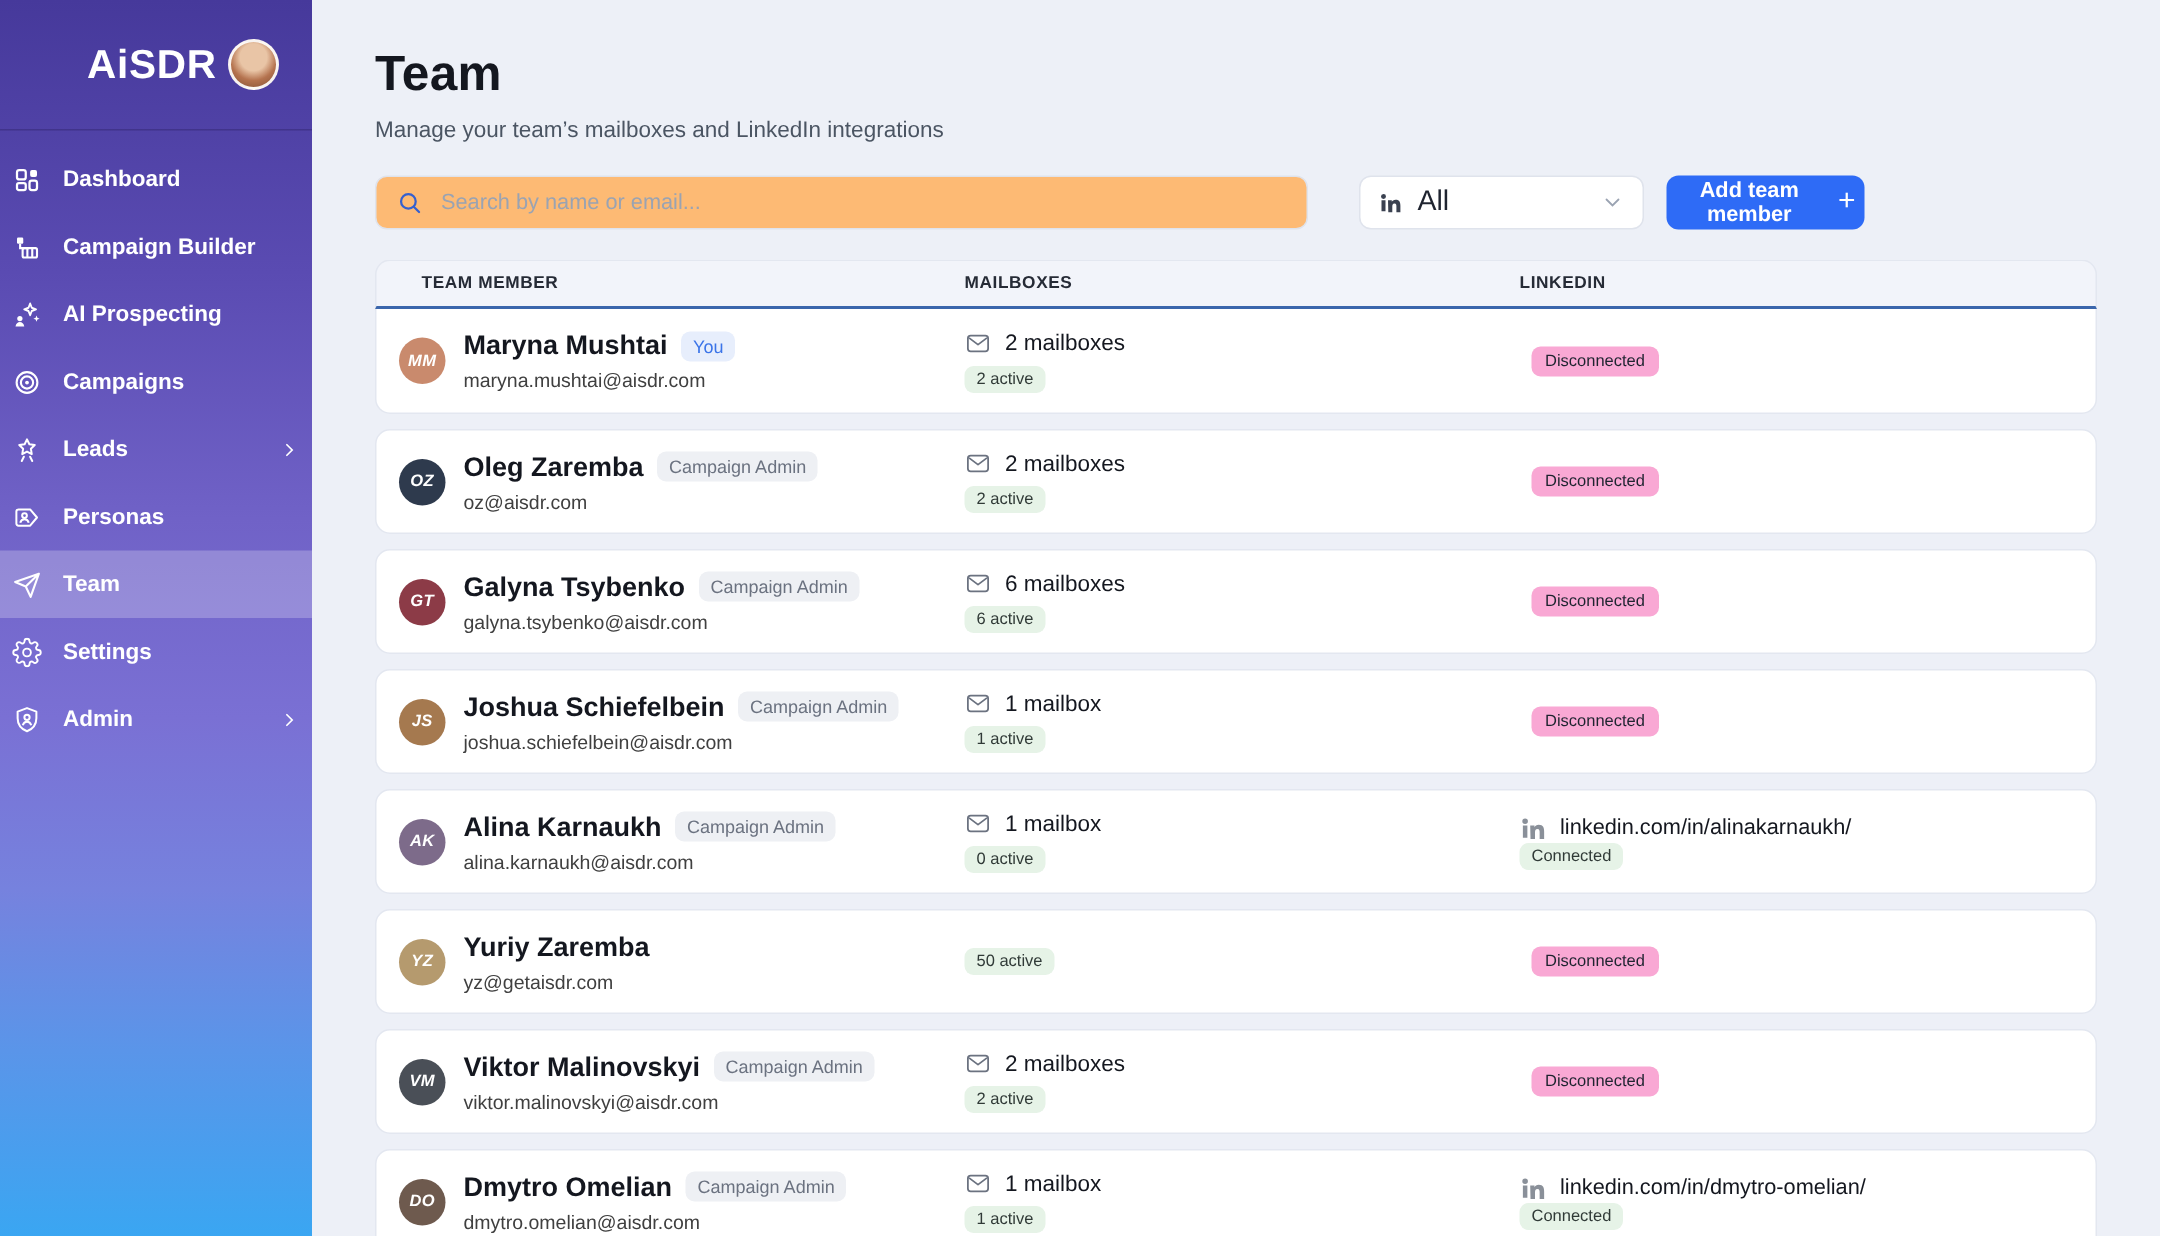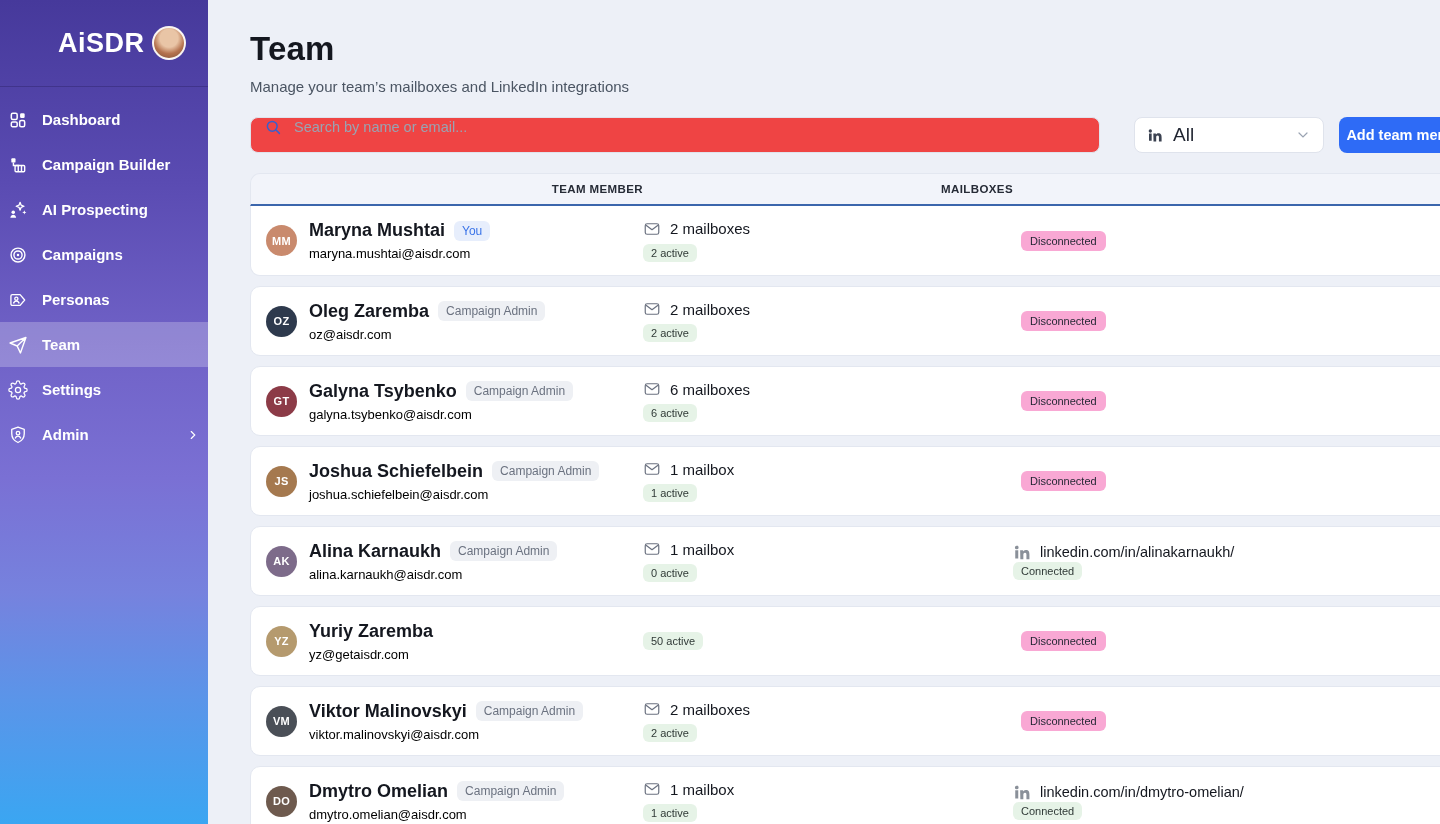"Search by name or email..." .search-box { align-items: flex-start -> center; background: #ef4444 -> #fdba74; width: 850px -> 622px }
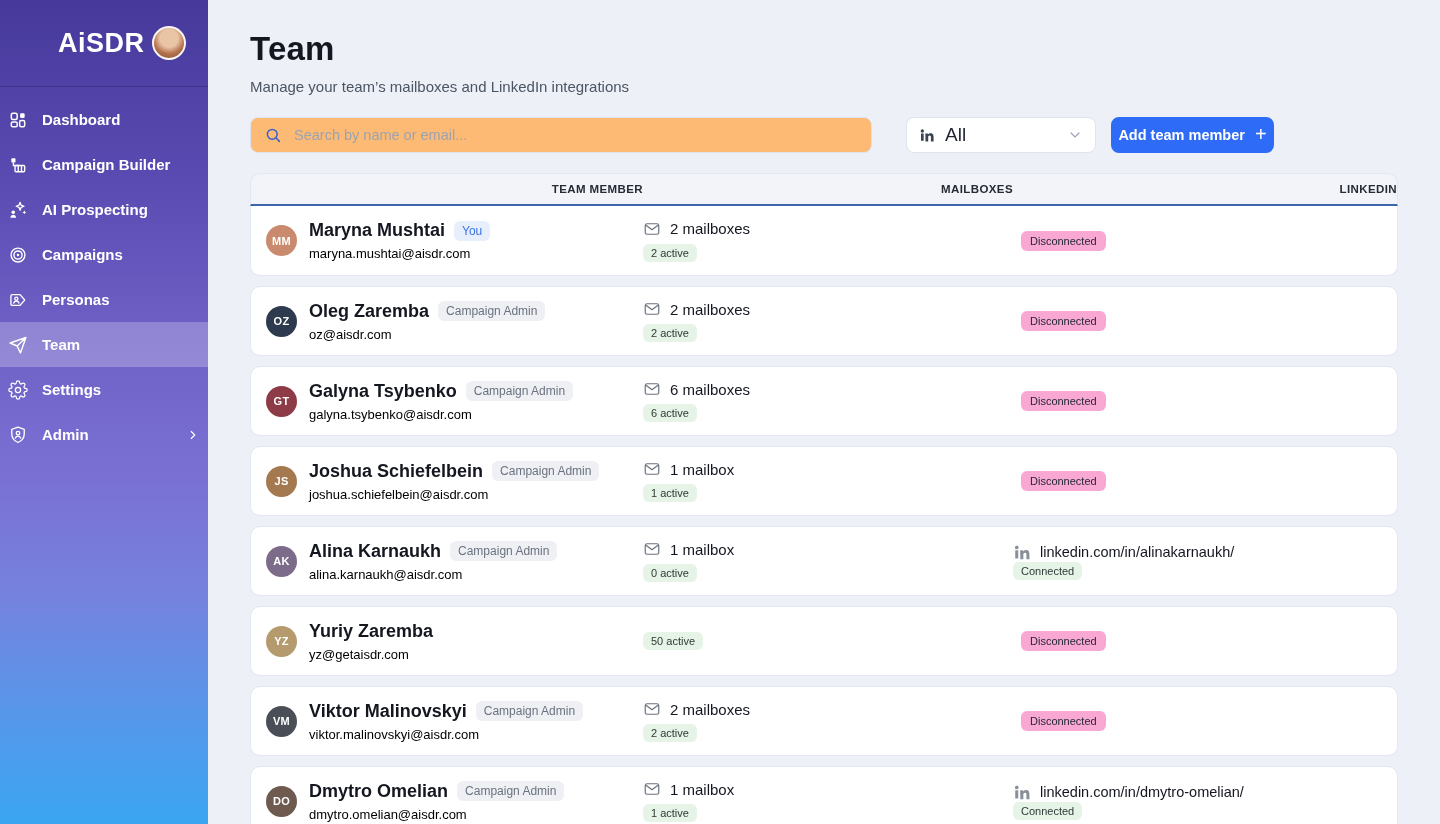"Add team member" .add-btn { width: 163px -> 132px }
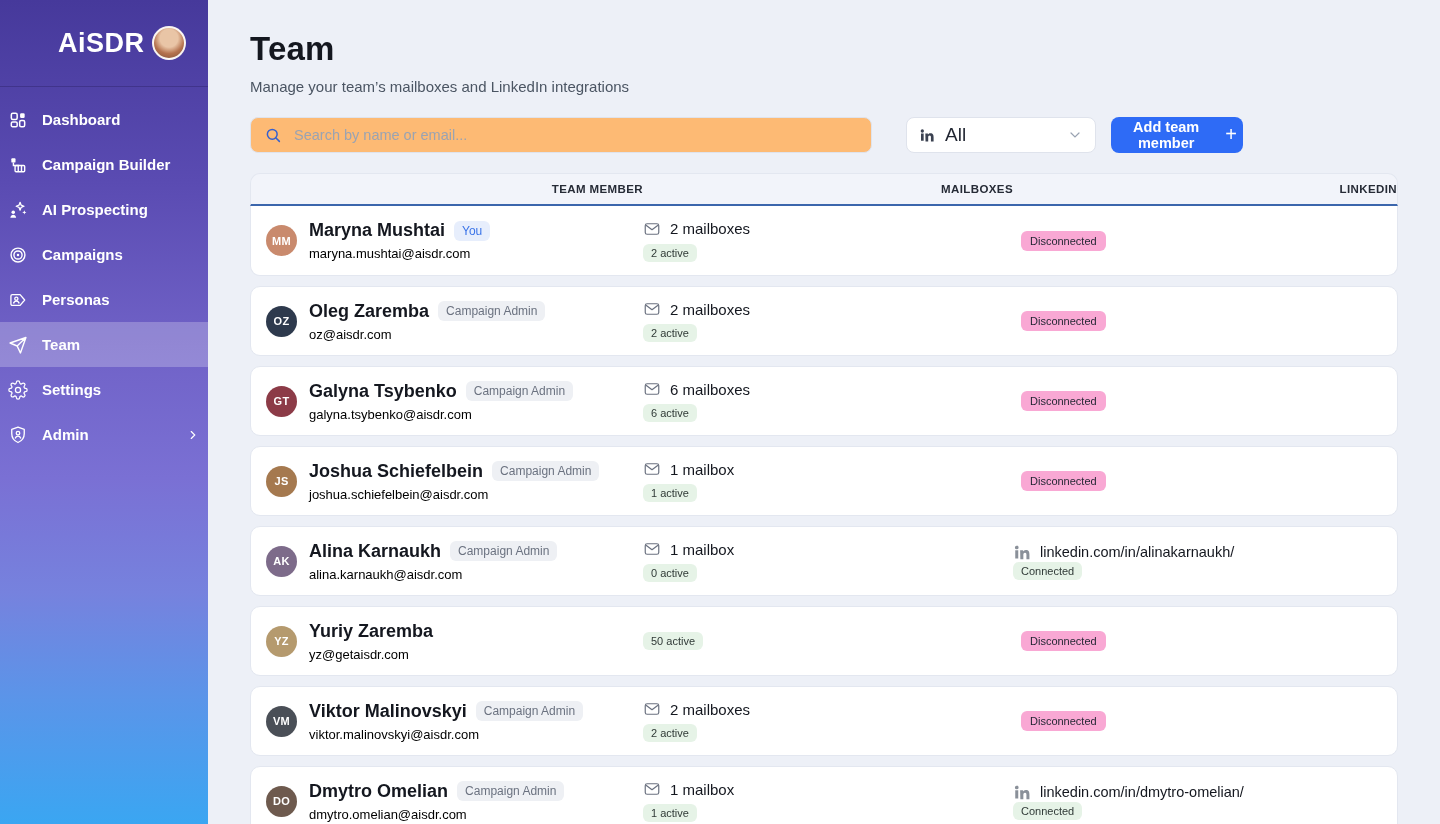"TEAM MEMBER" .thead { text-align: right -> none }
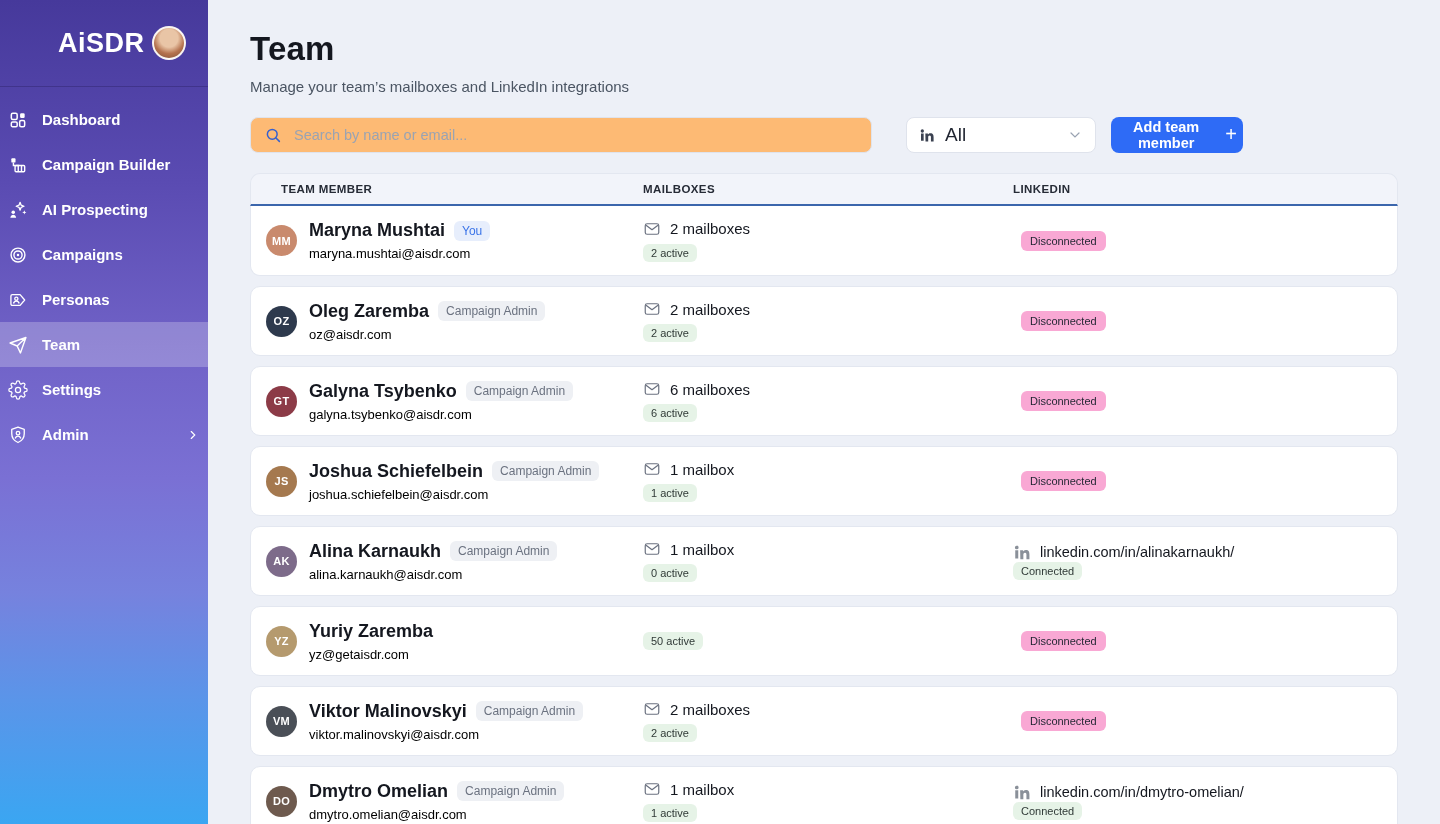"MM" .avatar { font-style: none -> italic }
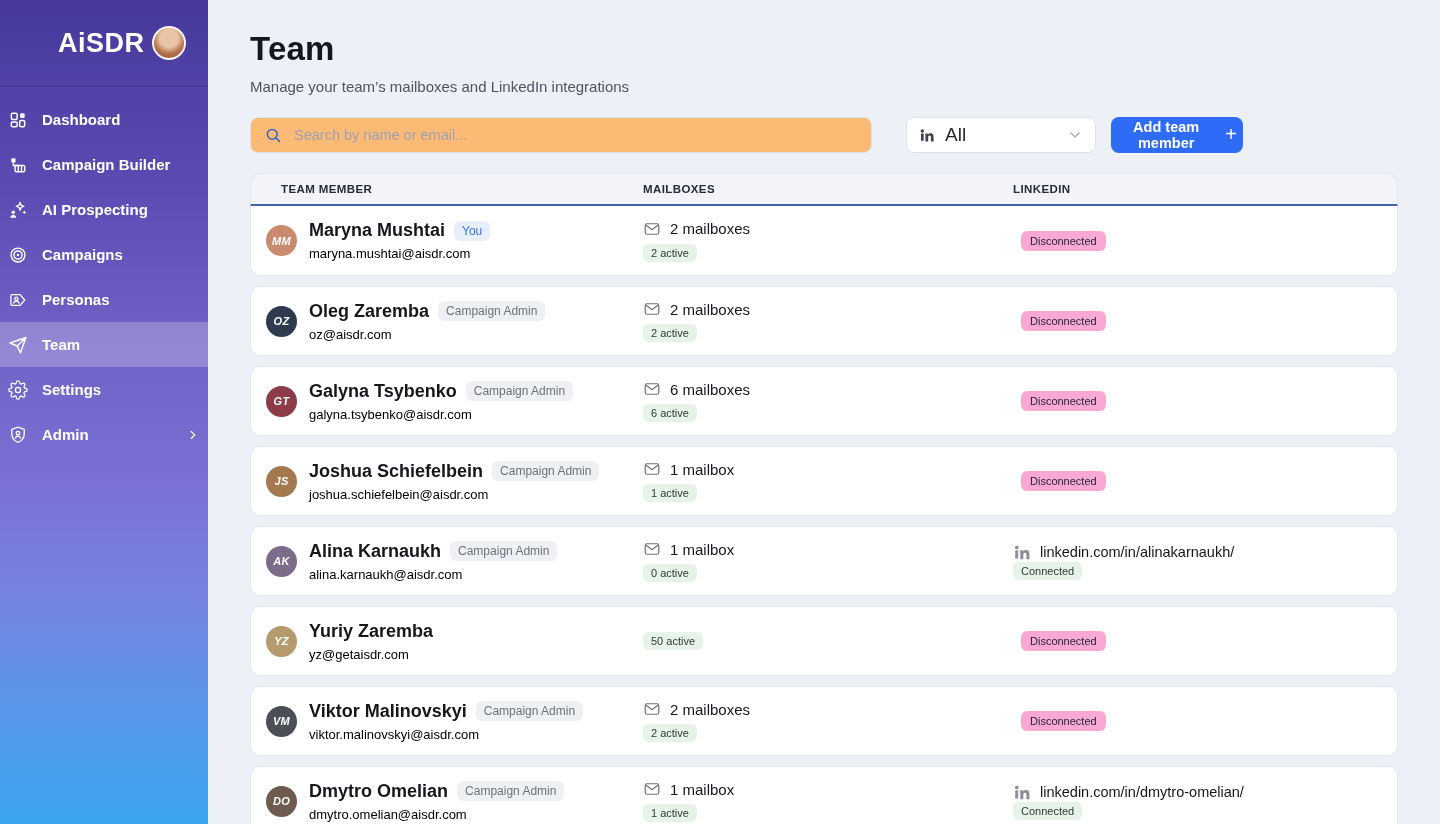"maryna.mushtai@aisdr.com" .email { color: #000000 -> #404040 }
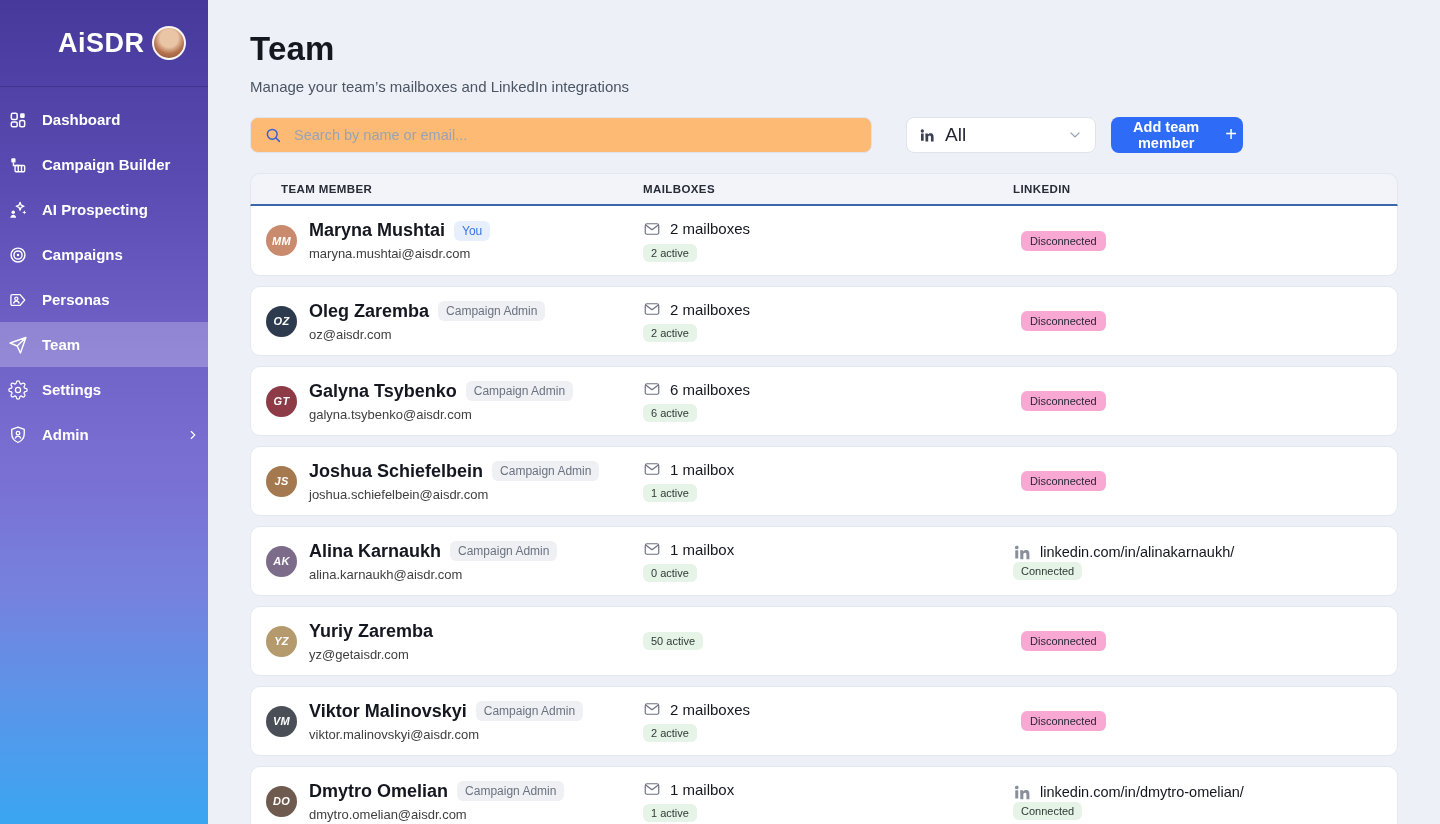"Leads" div.nav-item { html: none -> <div> <span> <svg> <path></path> <path></path> </svg> </span> <span>Leads</span> <span> <svg> <path></path> </svg> </span> </div> }
